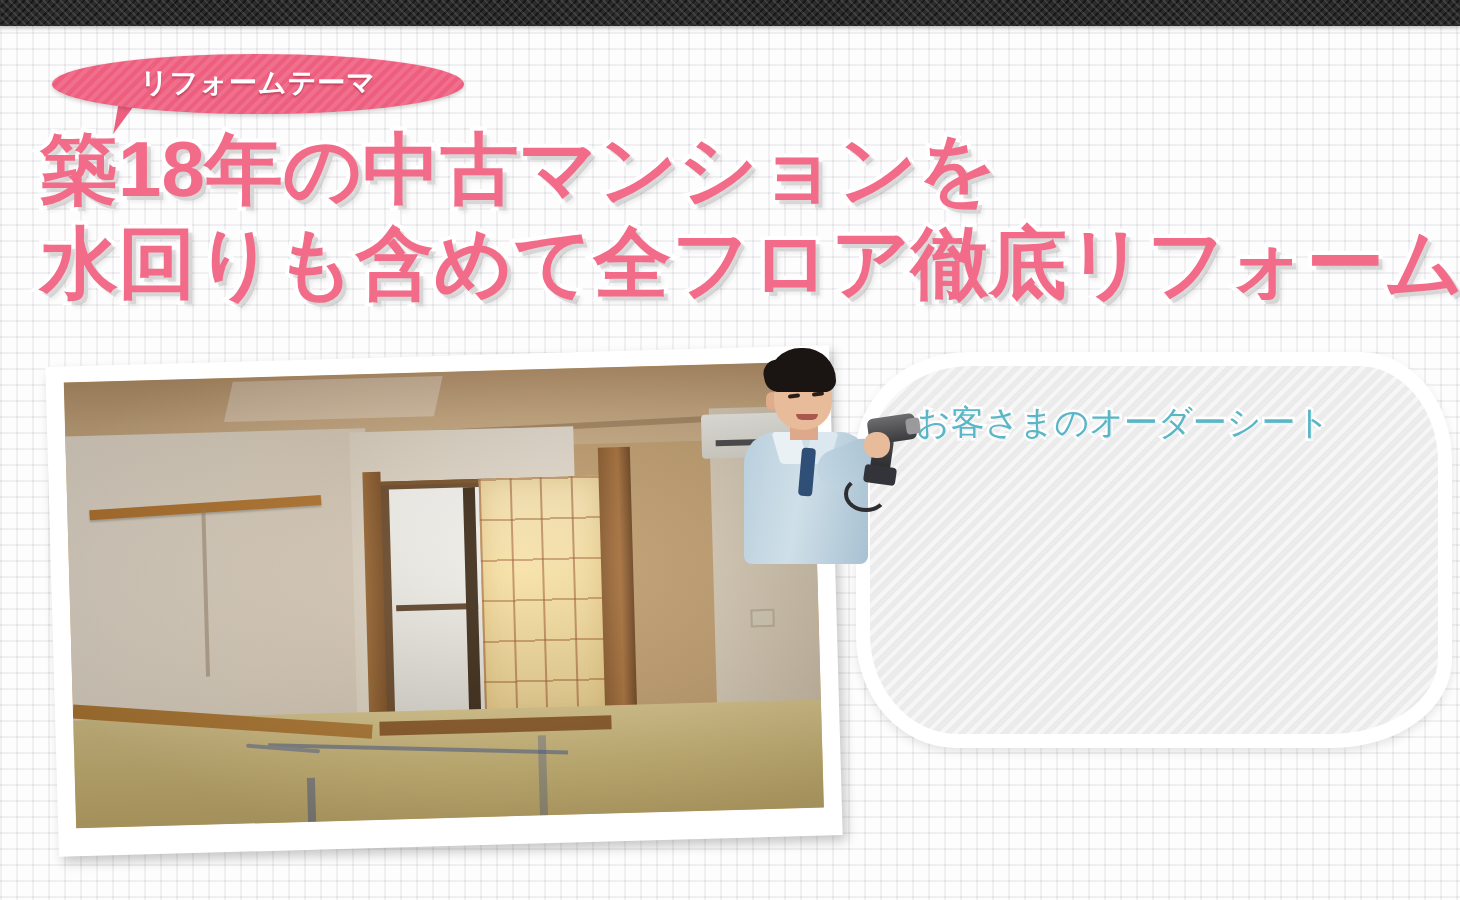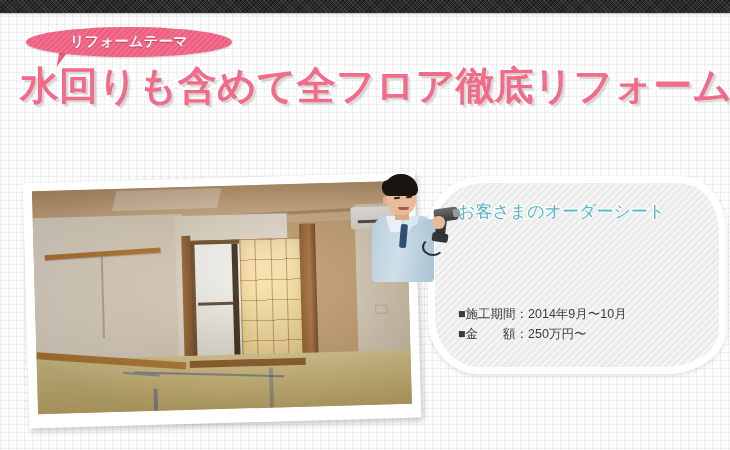"築18年の中古マンションを" span.hl-line { html: none -> <span>築18年の中古マンションを</span> }
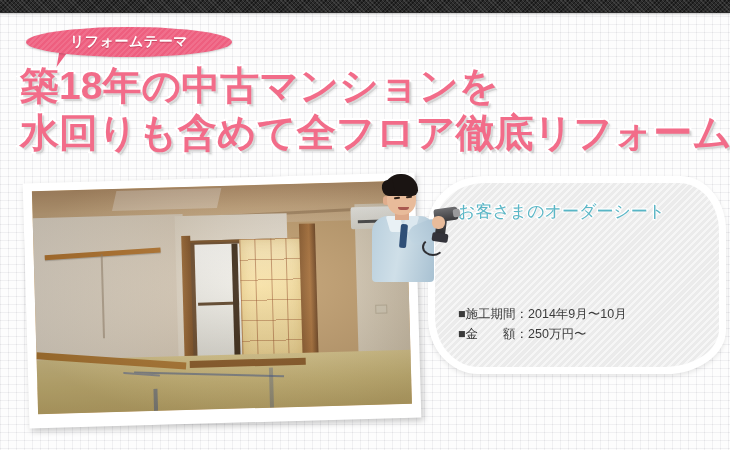"■施工期間：2014年9月〜10月" div { html: <div> <span>■施工期間：2014年9月〜10月</span> <span>■金 額：250万円〜</span> </div> -> none }
